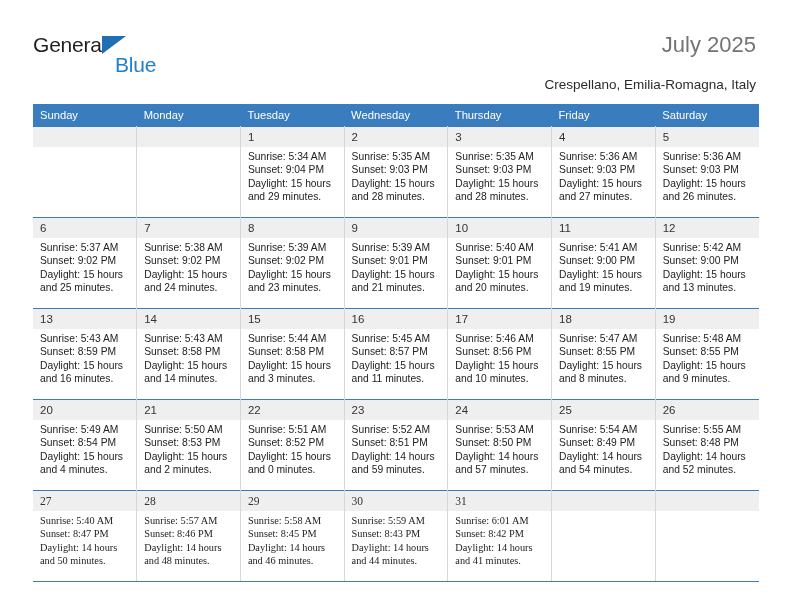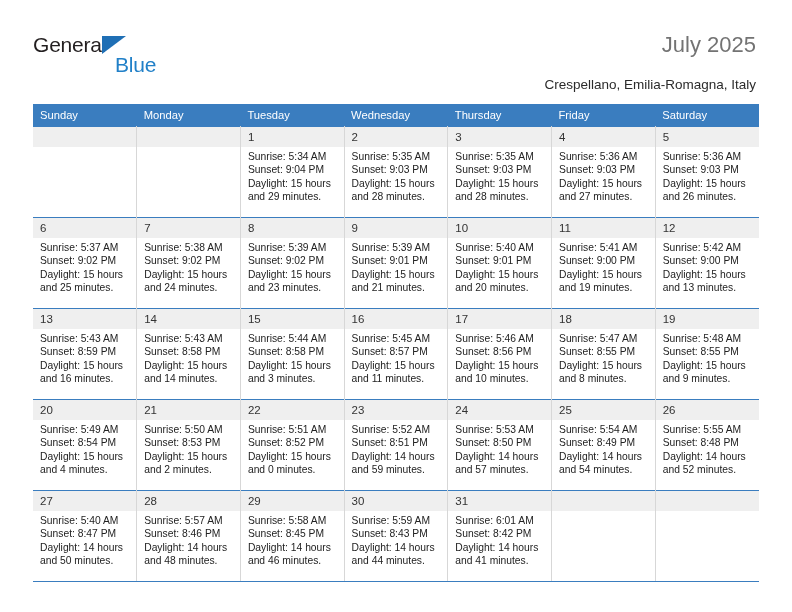"27" .calendar tr:last-child td { font-family: none -> Liberation Serif, serif }
